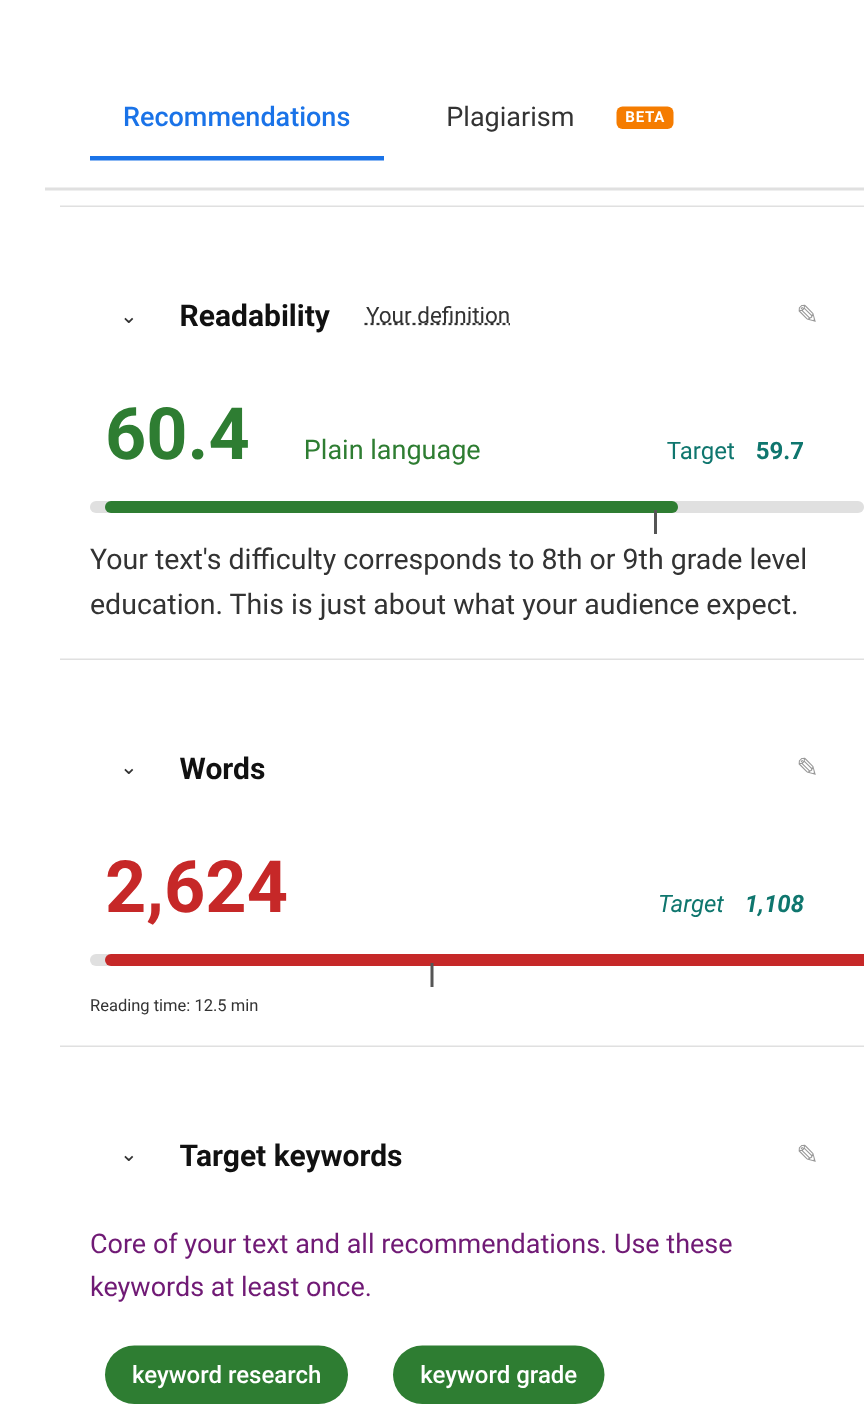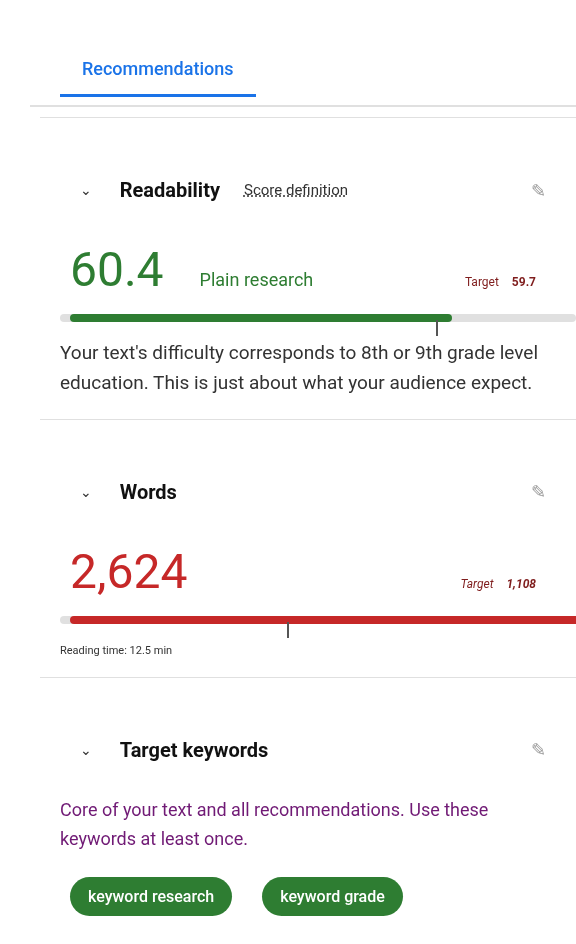"Plagiarism" div.nav-tab { html: none -> <div> <span>Plagiarism</span> <span>BETA</span> </div> }
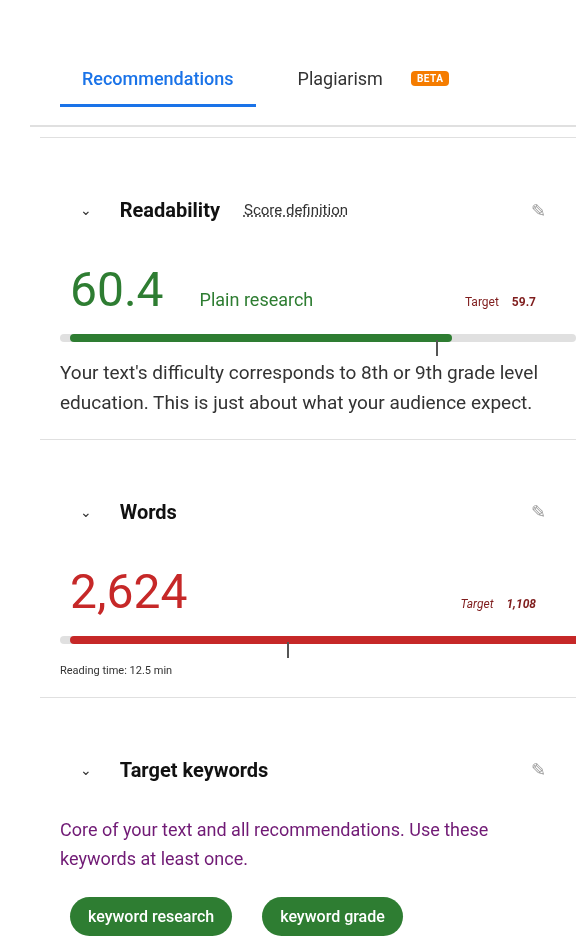"Score definition" span.score-definition-link { text: Score -> Your }
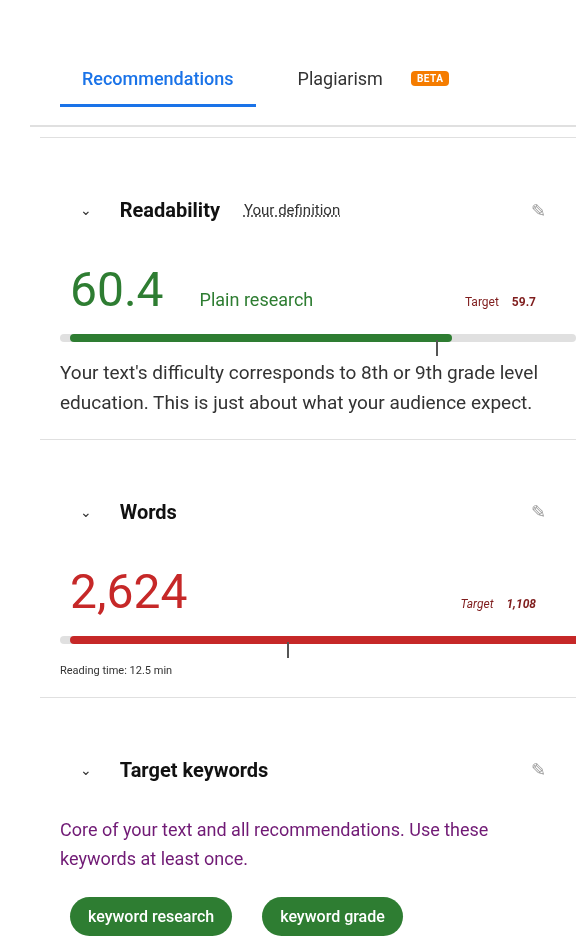"60.4" .score-value { font-weight: 400 -> 700 }
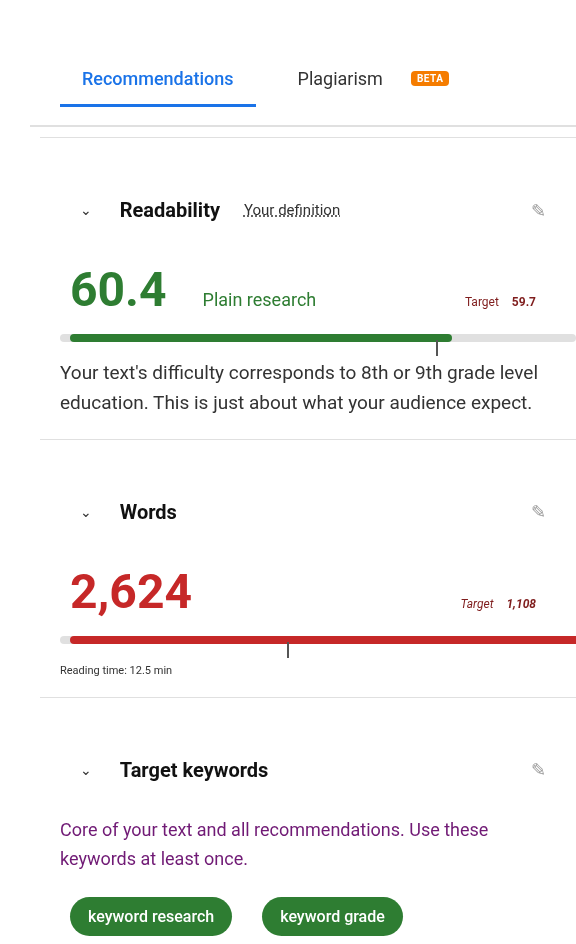"Plain research" span.score-label { text: research -> language }
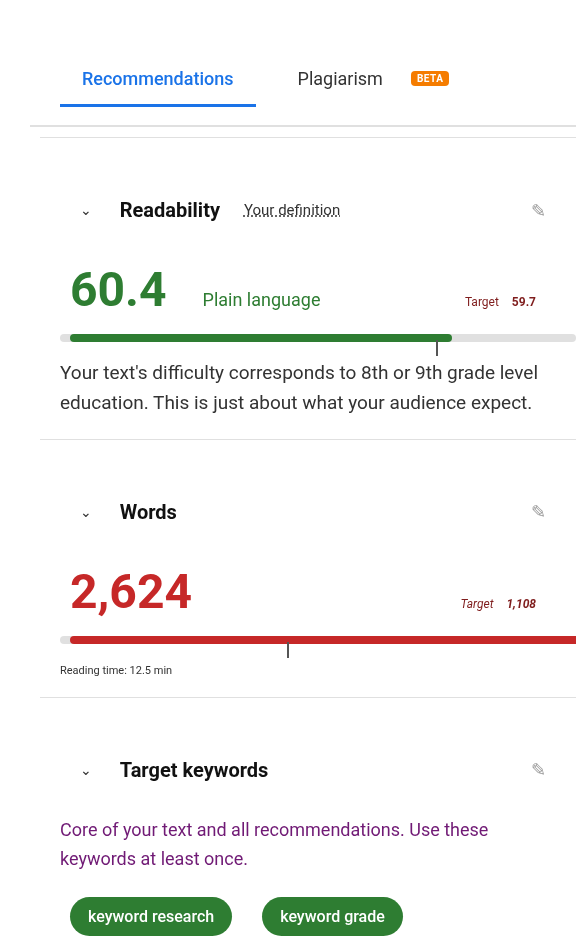"Target 59.7" .target-label { color: #7f1d1d -> #0f766e; font-size: 12px -> 16px }
